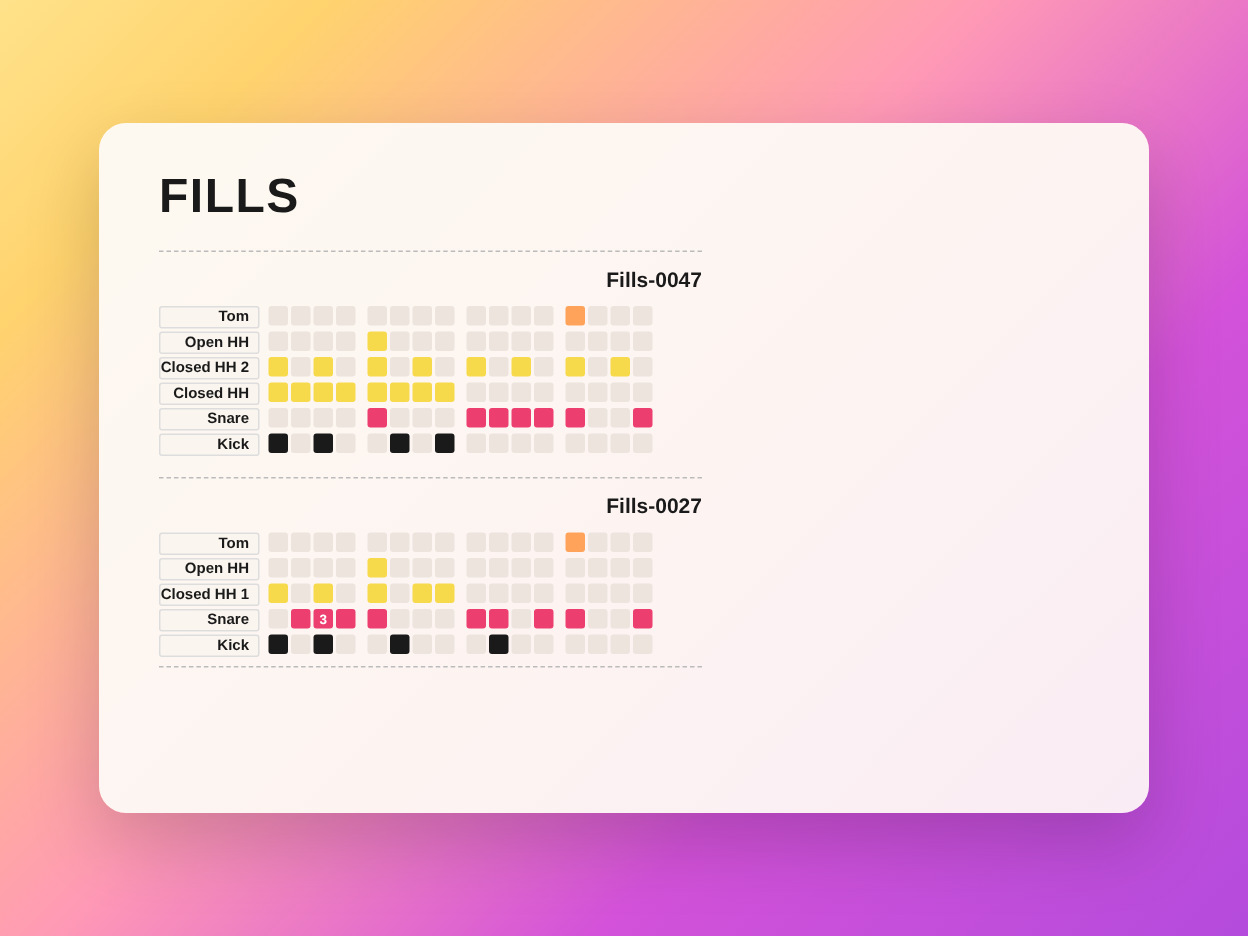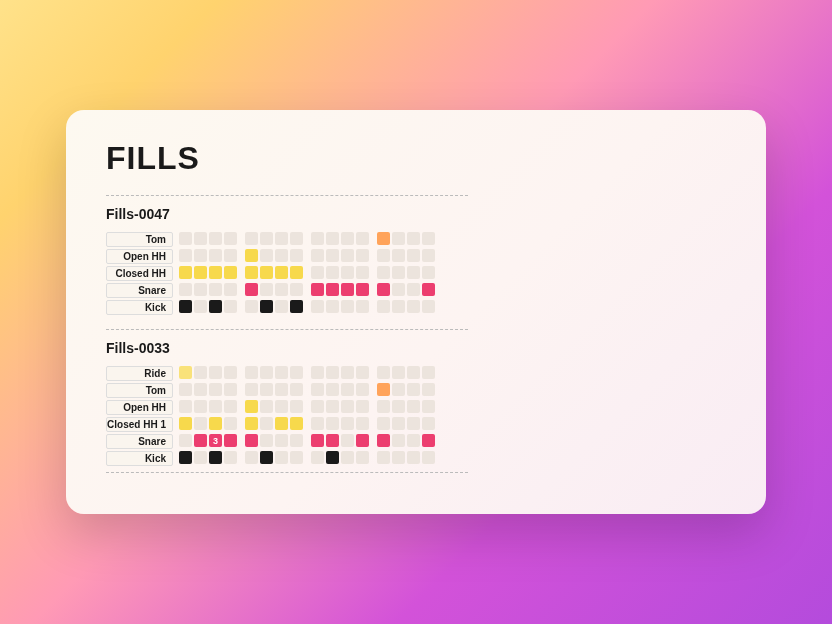"FILLS" .card { height: 404px -> 460px }
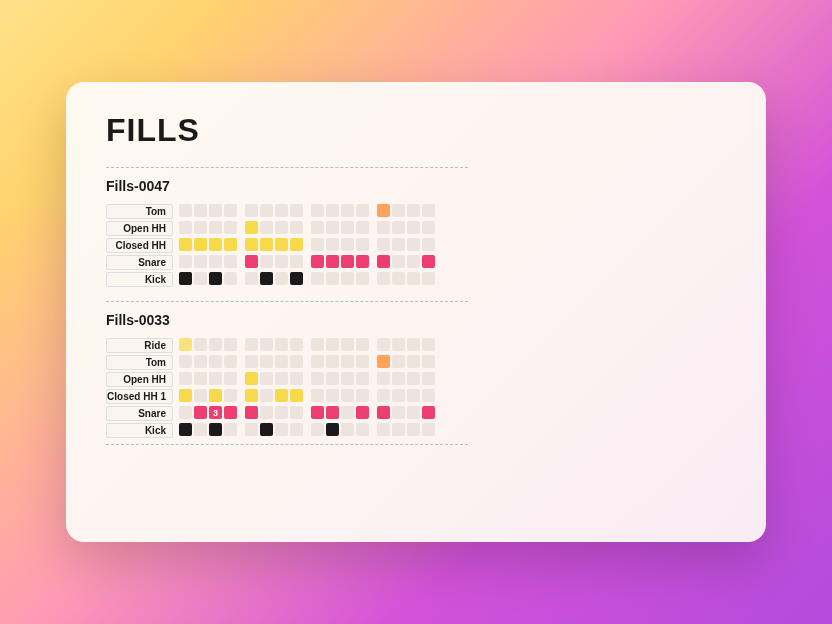"Fills-0047" .group-title { text-align: none -> right }
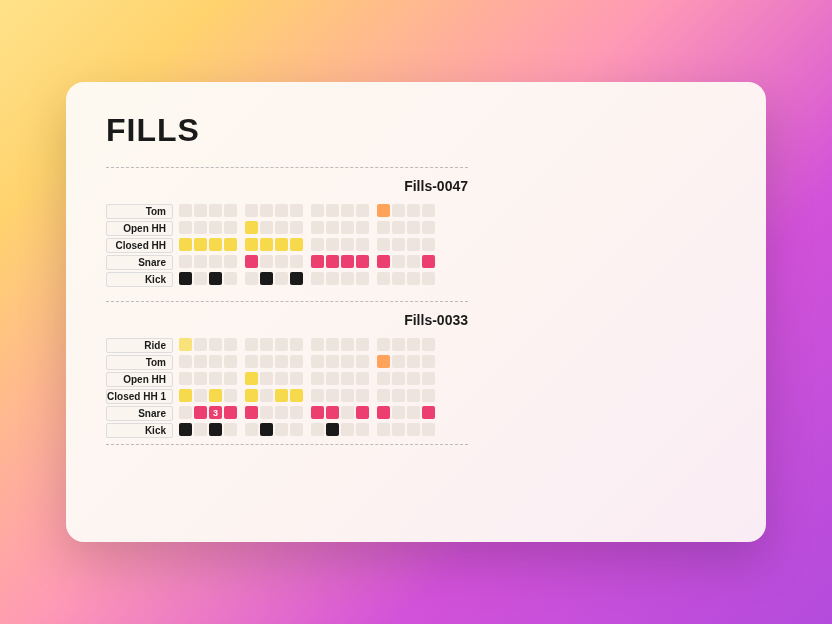"Closed HH 2" div.row { html: none -> <div> <div>Closed HH 2</div> <div> <div></div> <div></div> <div></div> <div></div> <div></div> <div></div> <div></div> <div></div> <div></div> <div></div> <div></div> <div></div> <div></div> <div></div> <div></div> <div></div> </div> </div> }
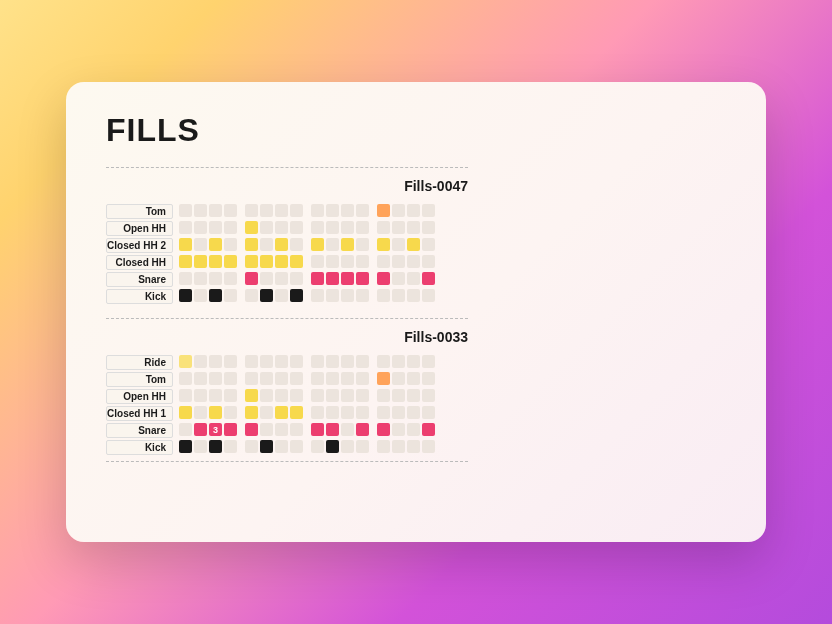"Fills-0033" div.group-title { text: Fills-0033 -> Fills-0027 }
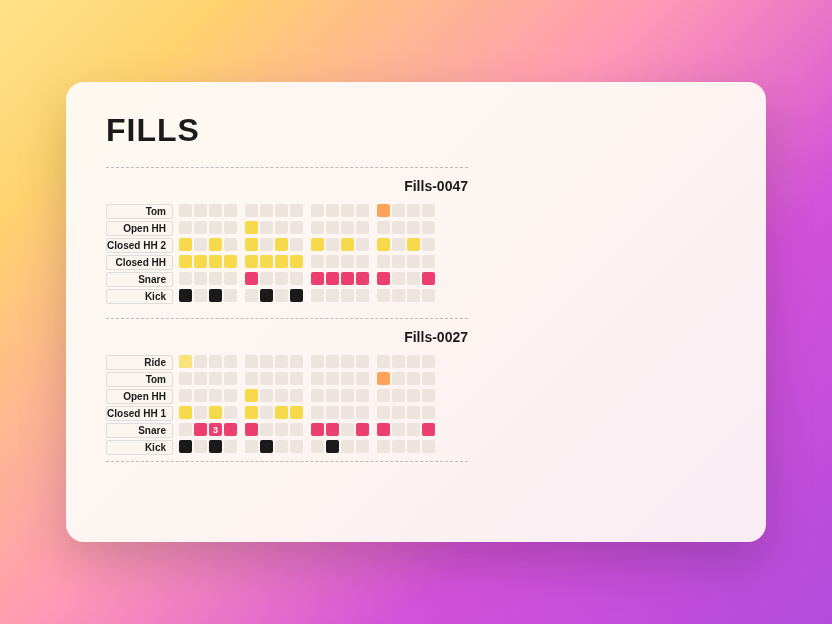"Ride" div.row { html: <div> <div>Ride</div> <div> <div></div> <div></div> <div></div> <div></div> <div></div> <div></div> <div></div> <div></div> <div></div> <div></div> <div></div> <div></div> <div></div> <div></div> <div></div> <div></div> </div> </div> -> none }
